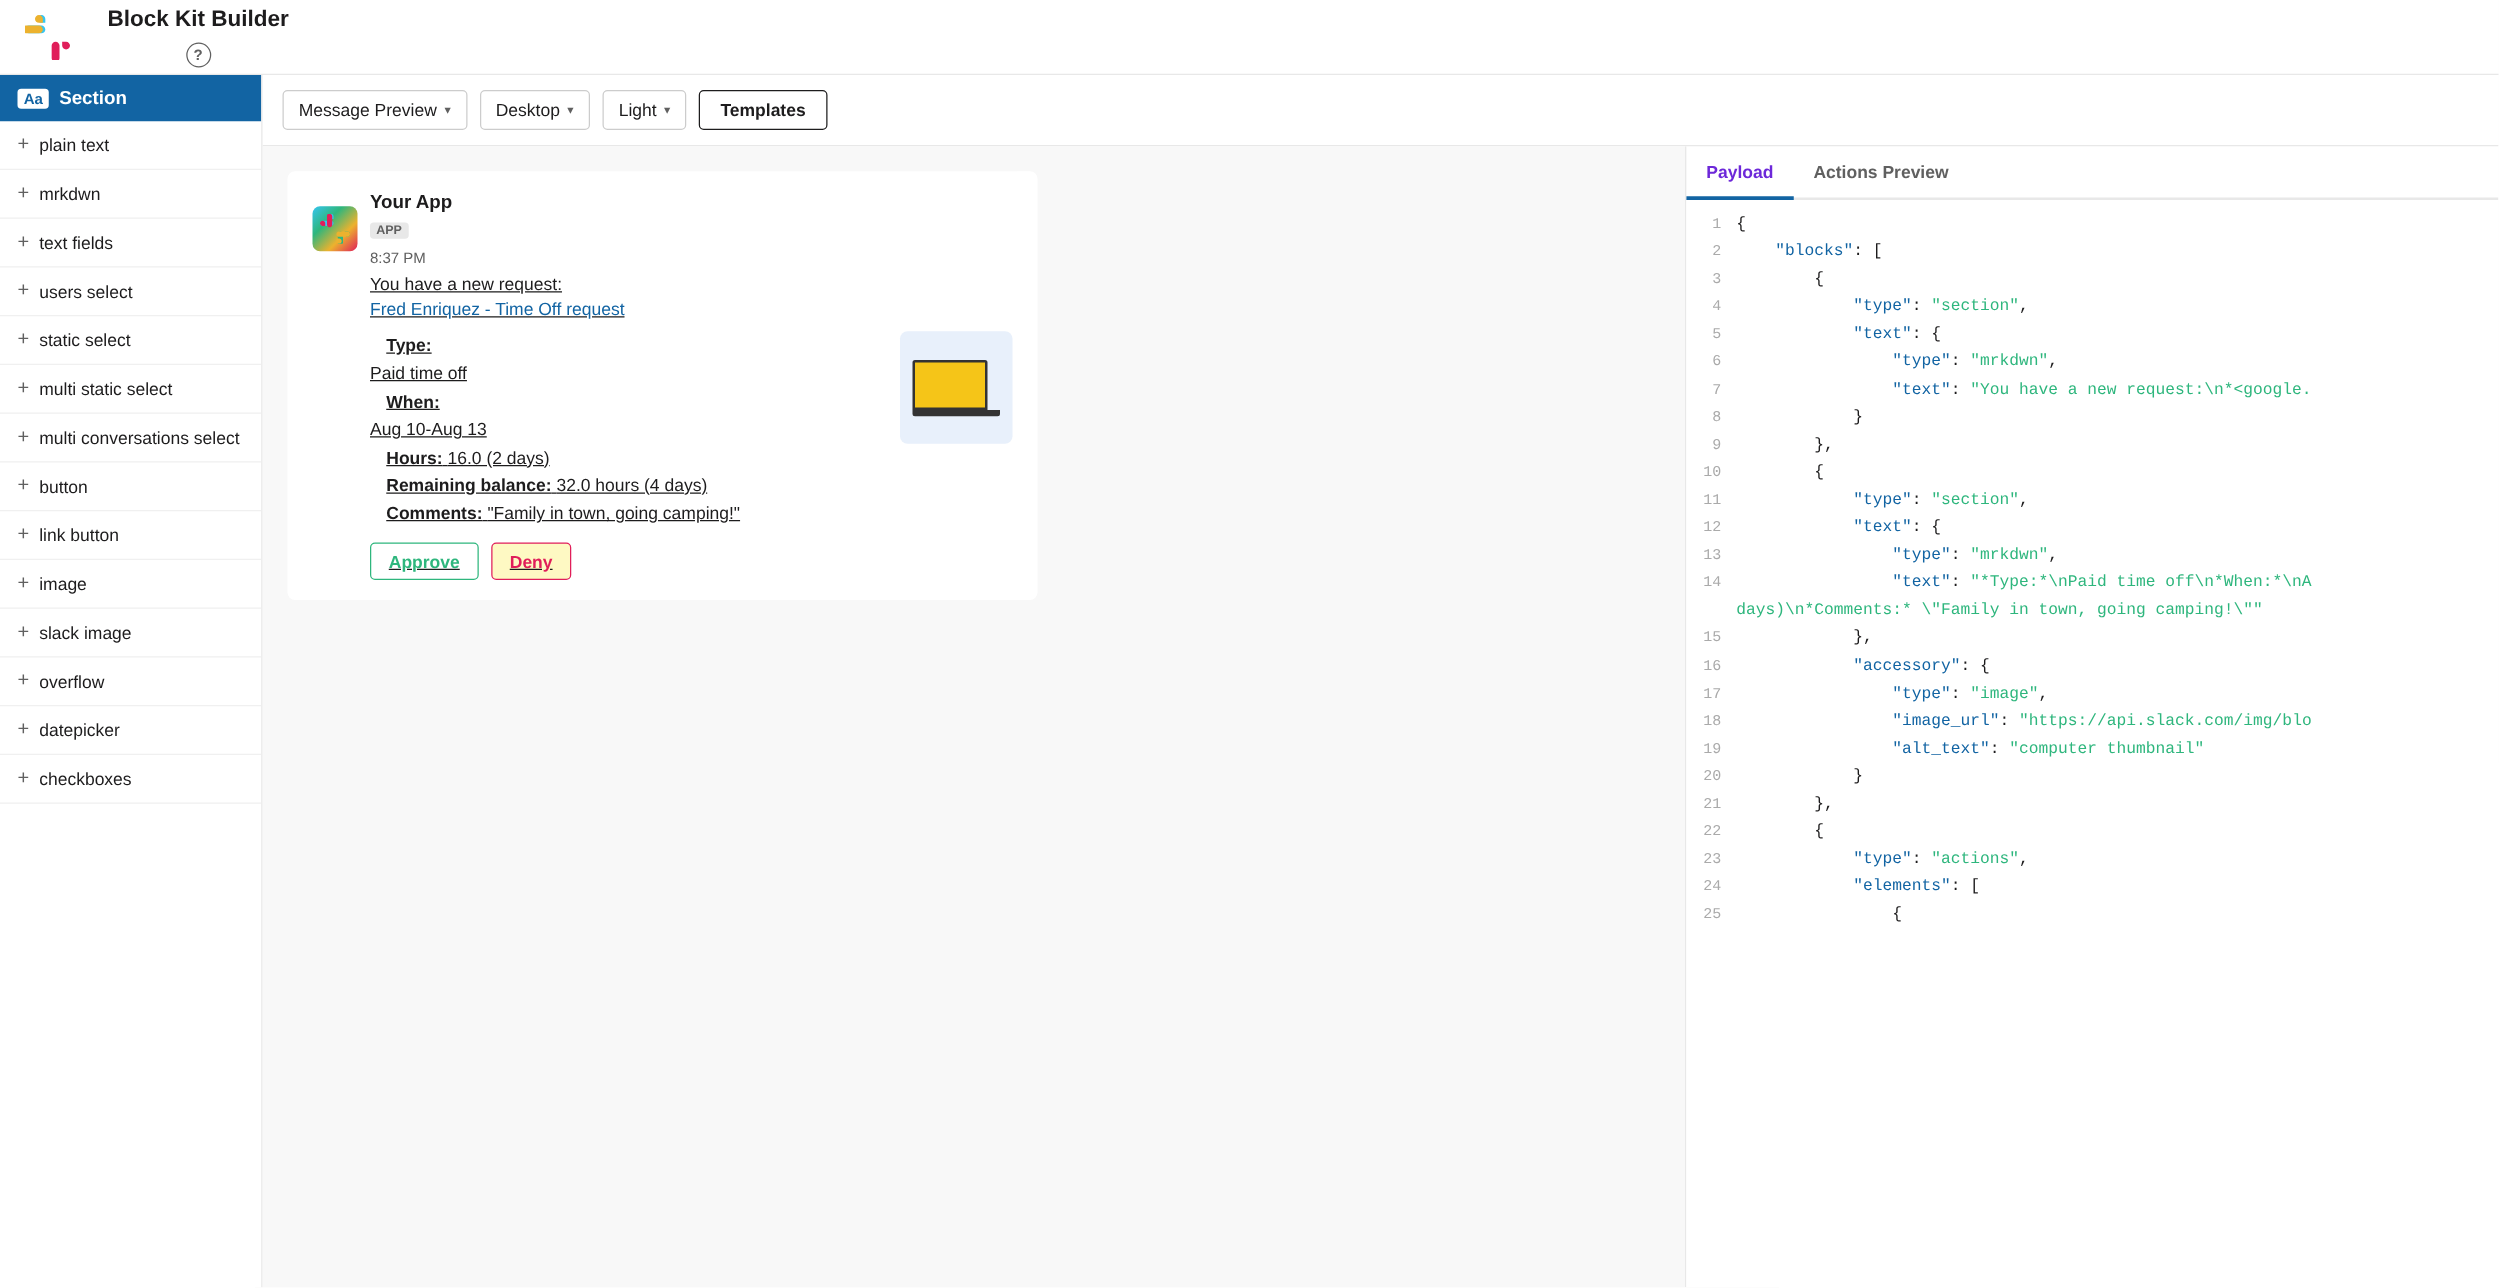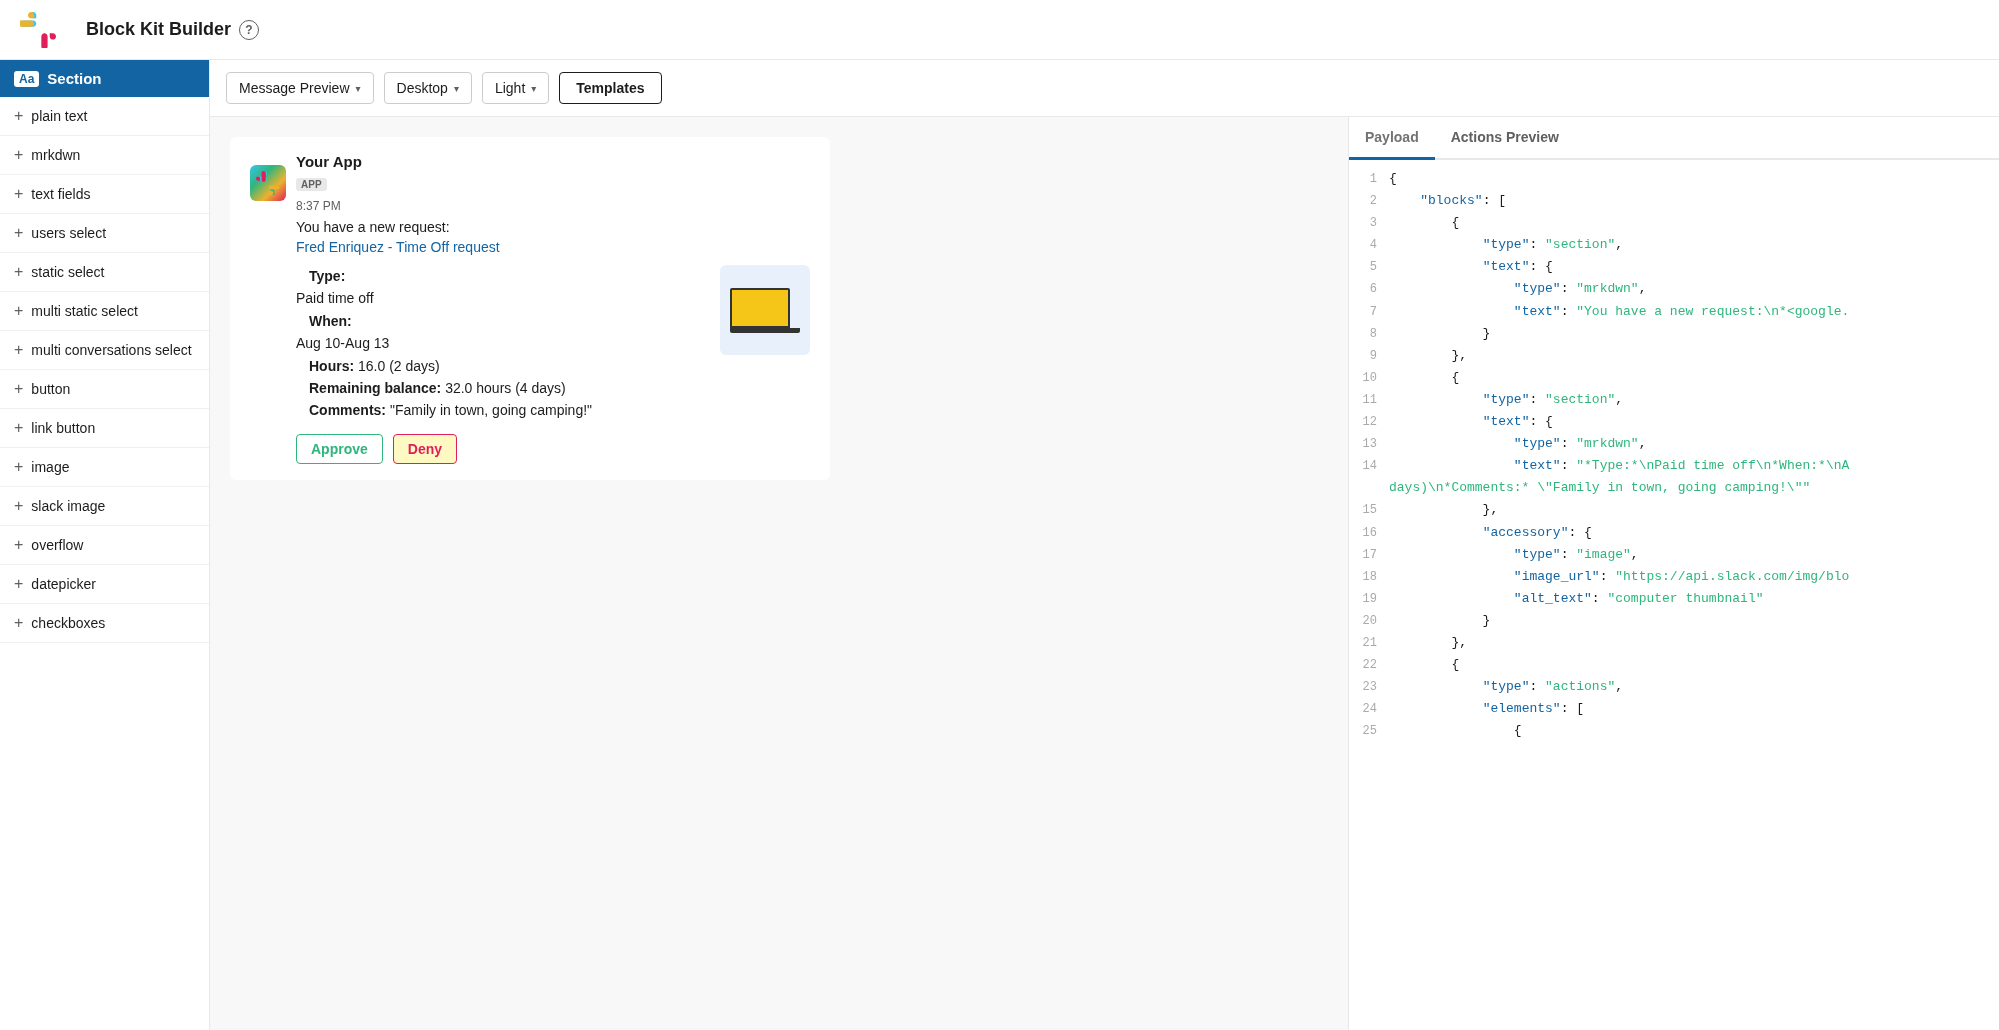"Block Kit Builder" .app-title { flex-direction: none -> column }
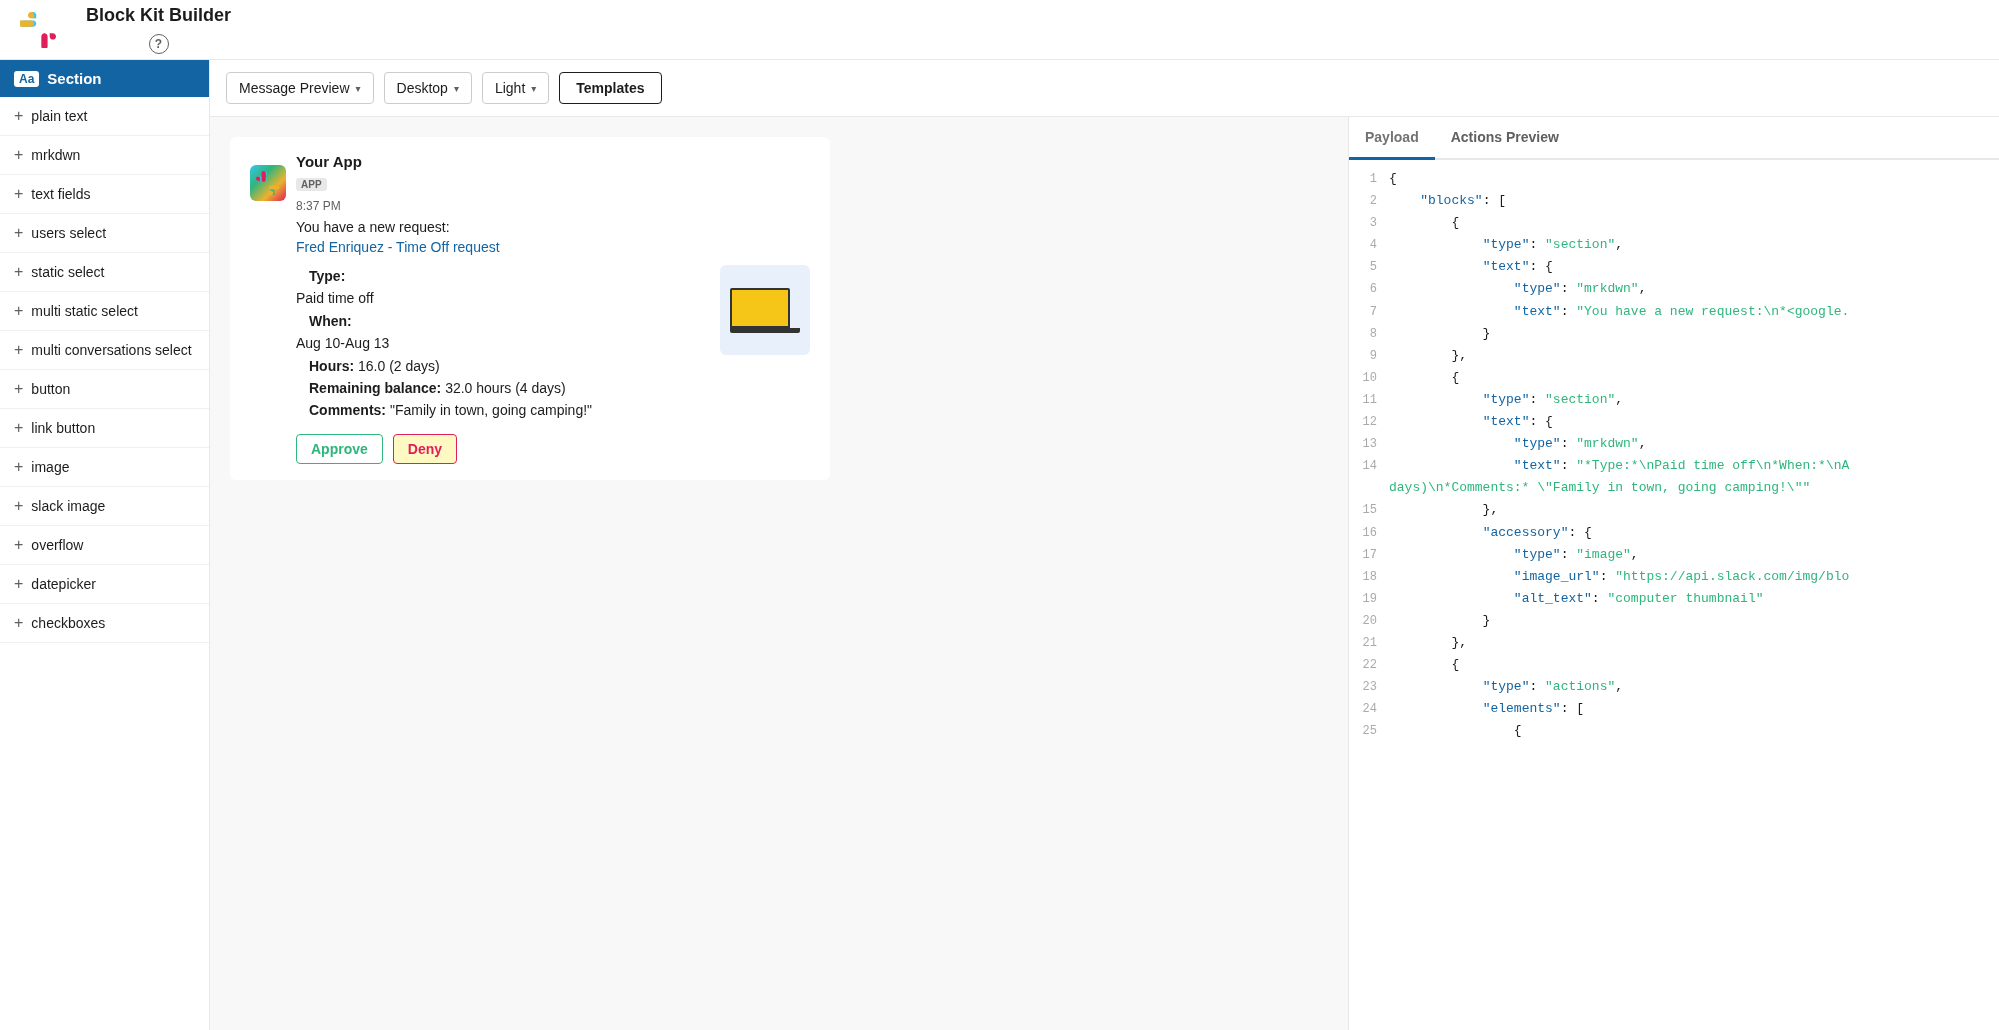"Payload" .json-tab.active { color: #737373 -> #6d28d9 }
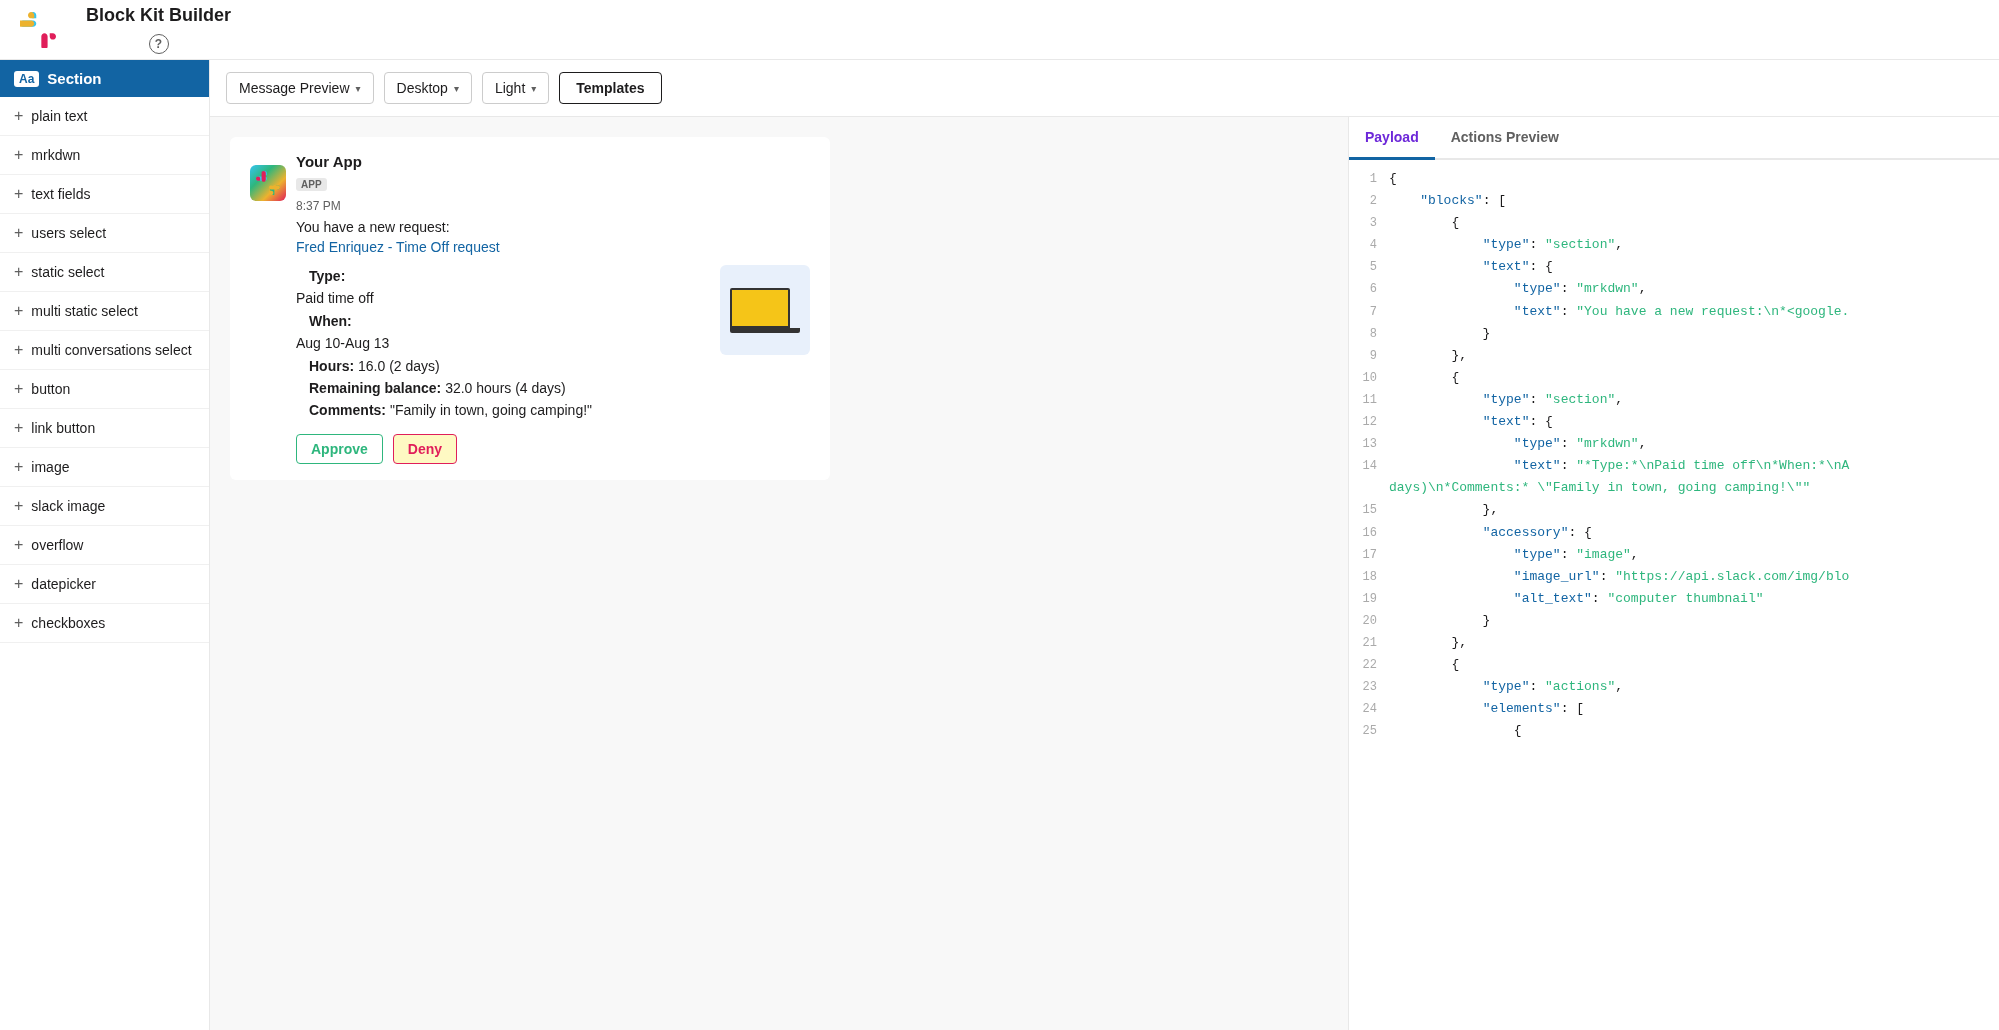"You have a new request:" .message-body { text-decoration: none -> underline }
